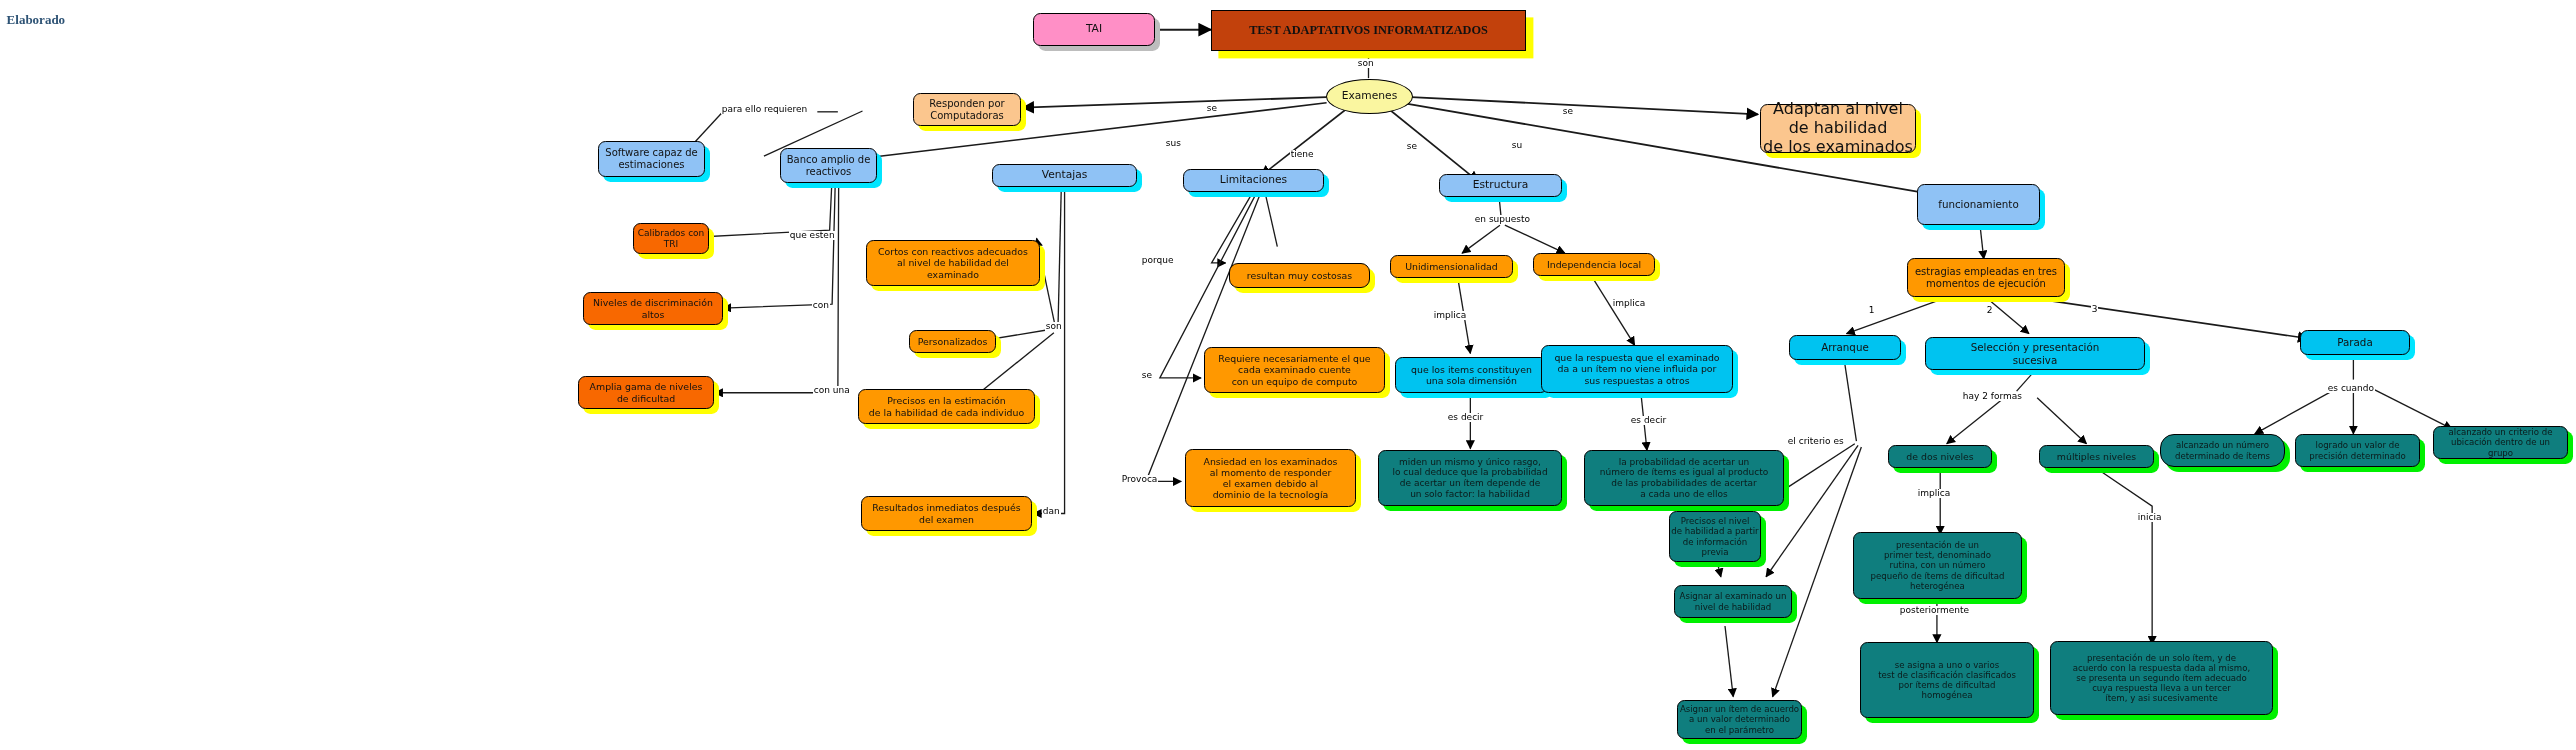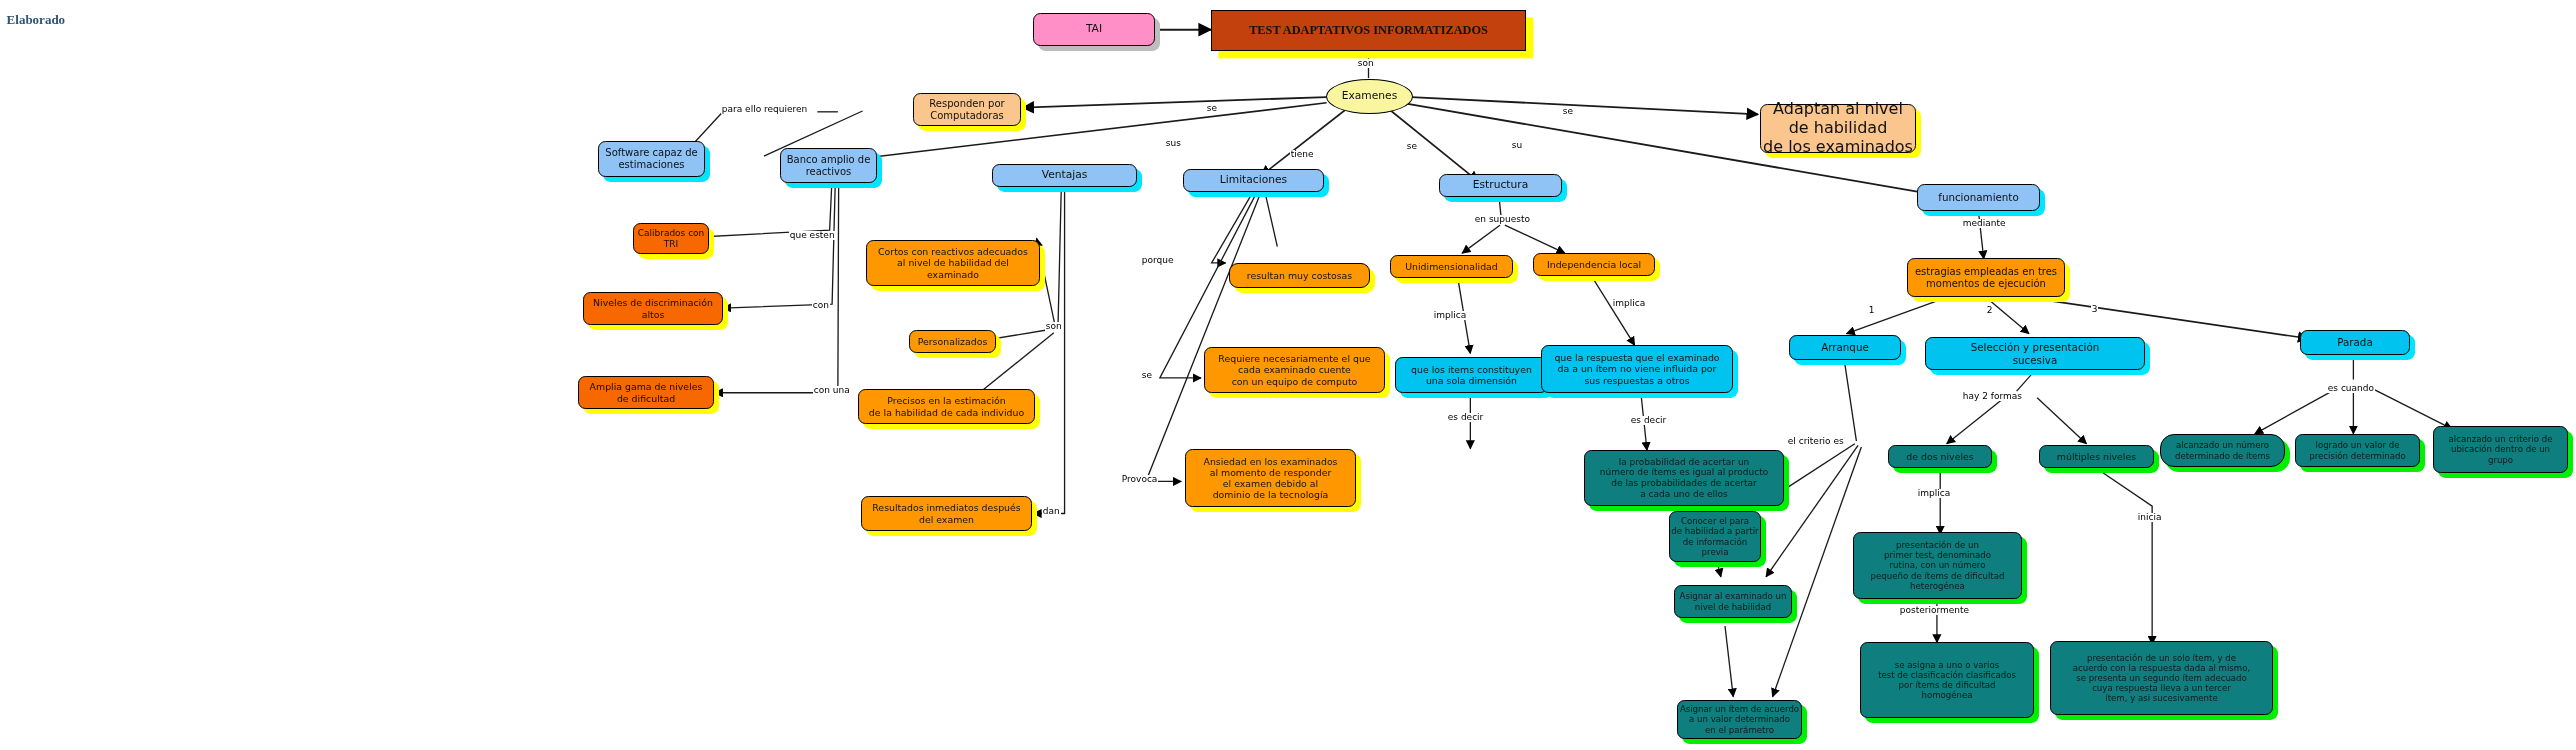"funcionamiento" div.node { height: 27px -> 41px }
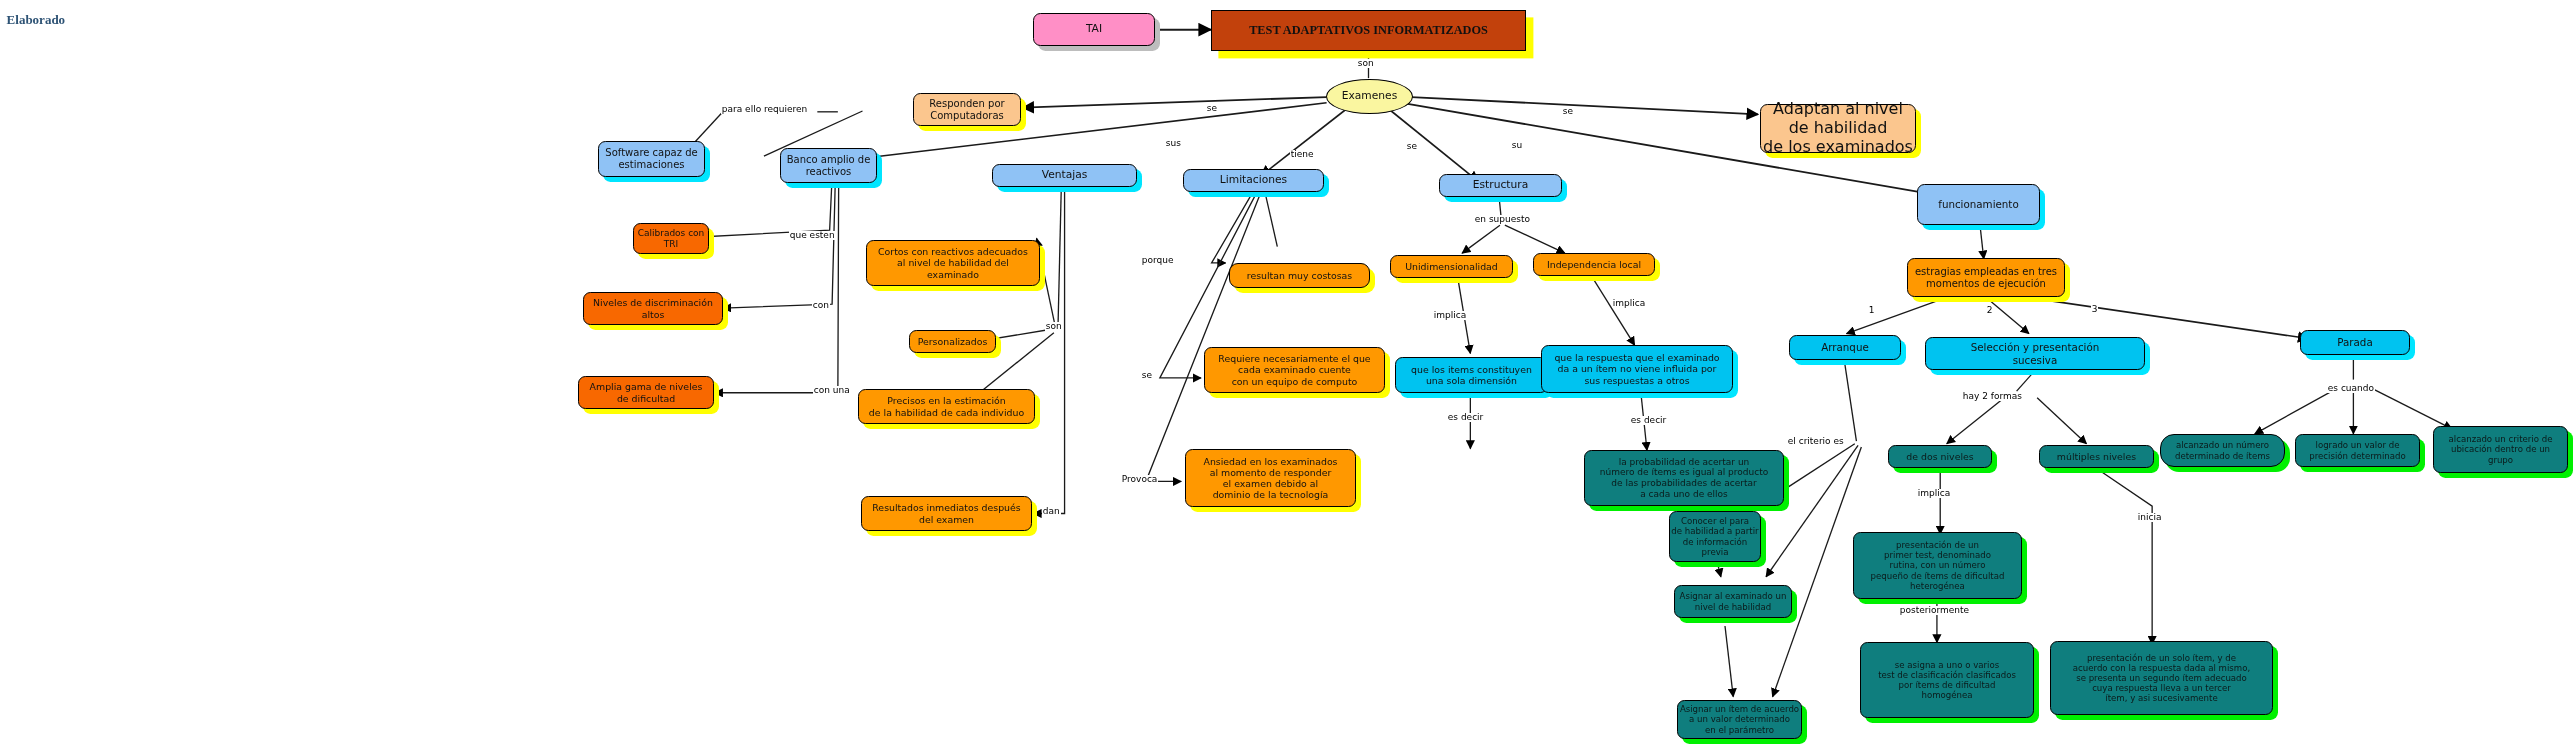"alcanzado un criterio de" div.node { height: 47px -> 33px }
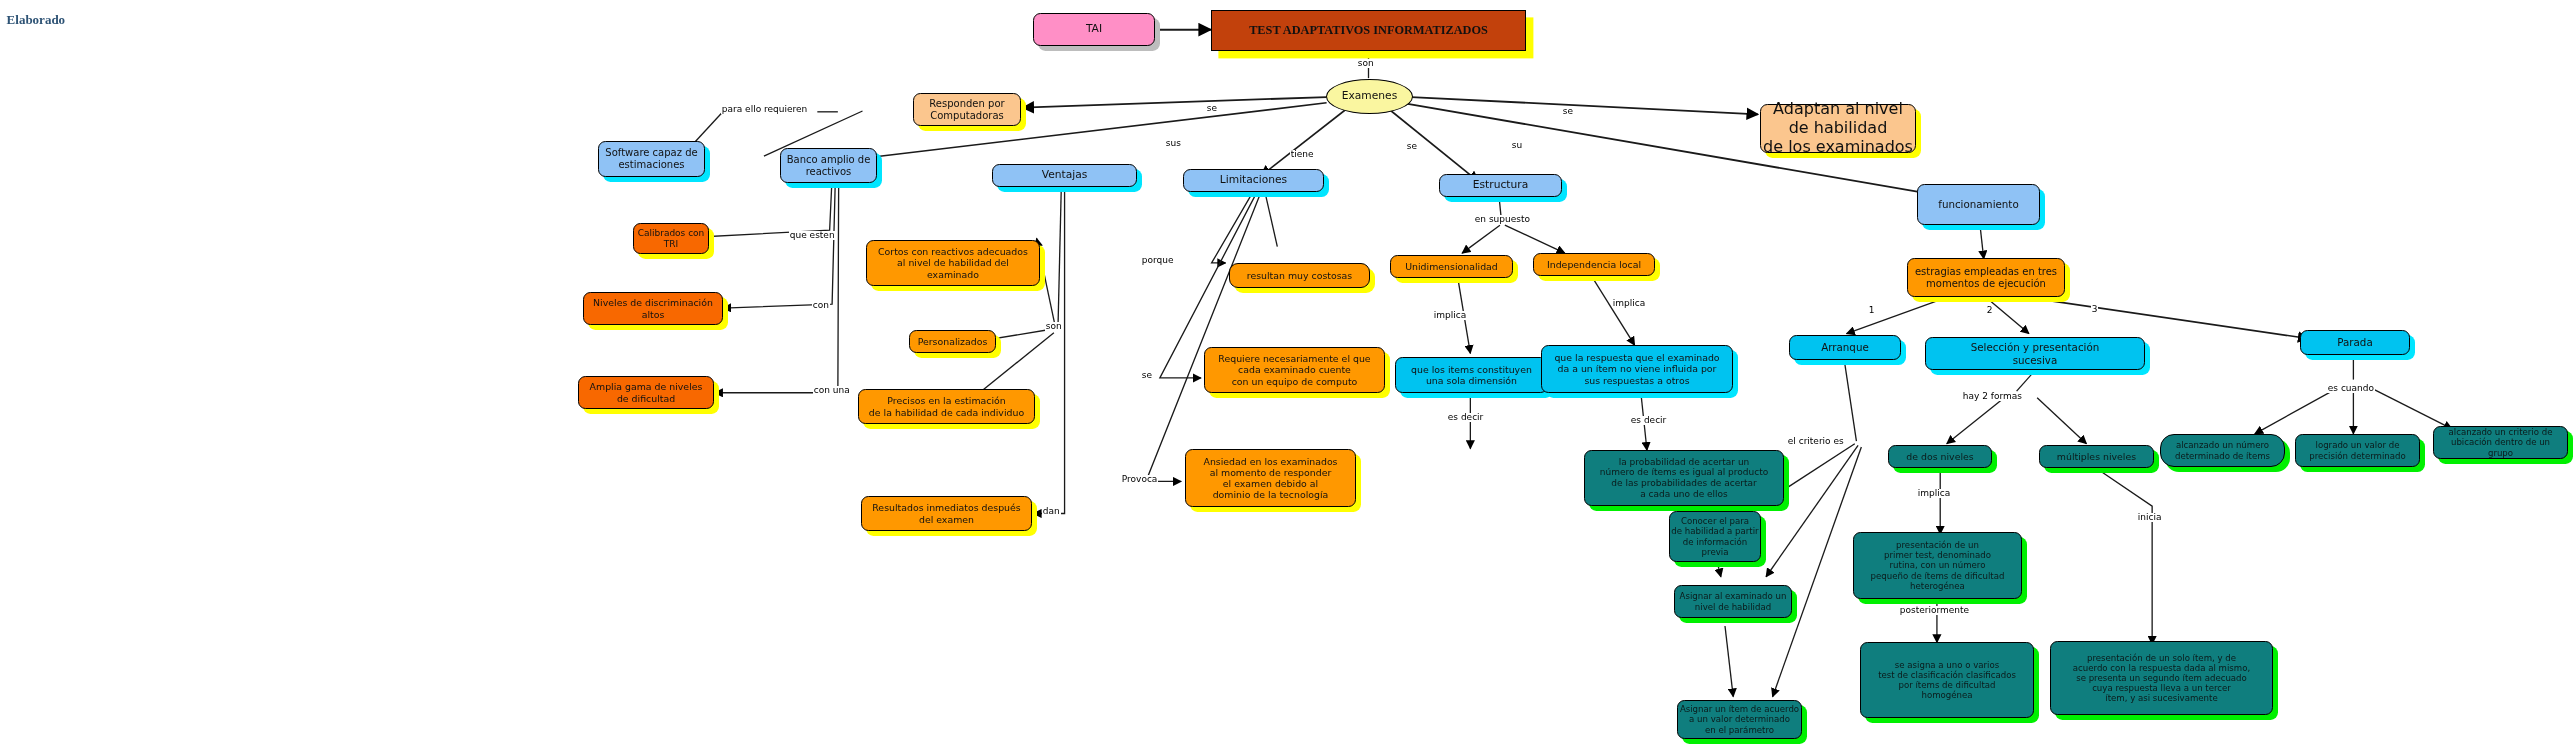"miden un mismo y único" div.node { html: none -> <div> <span>miden un mismo y único rasgo, lo cual deduce que la probabilidad de acertar un ítem depende de un solo factor: la habilidad</span> </div> }
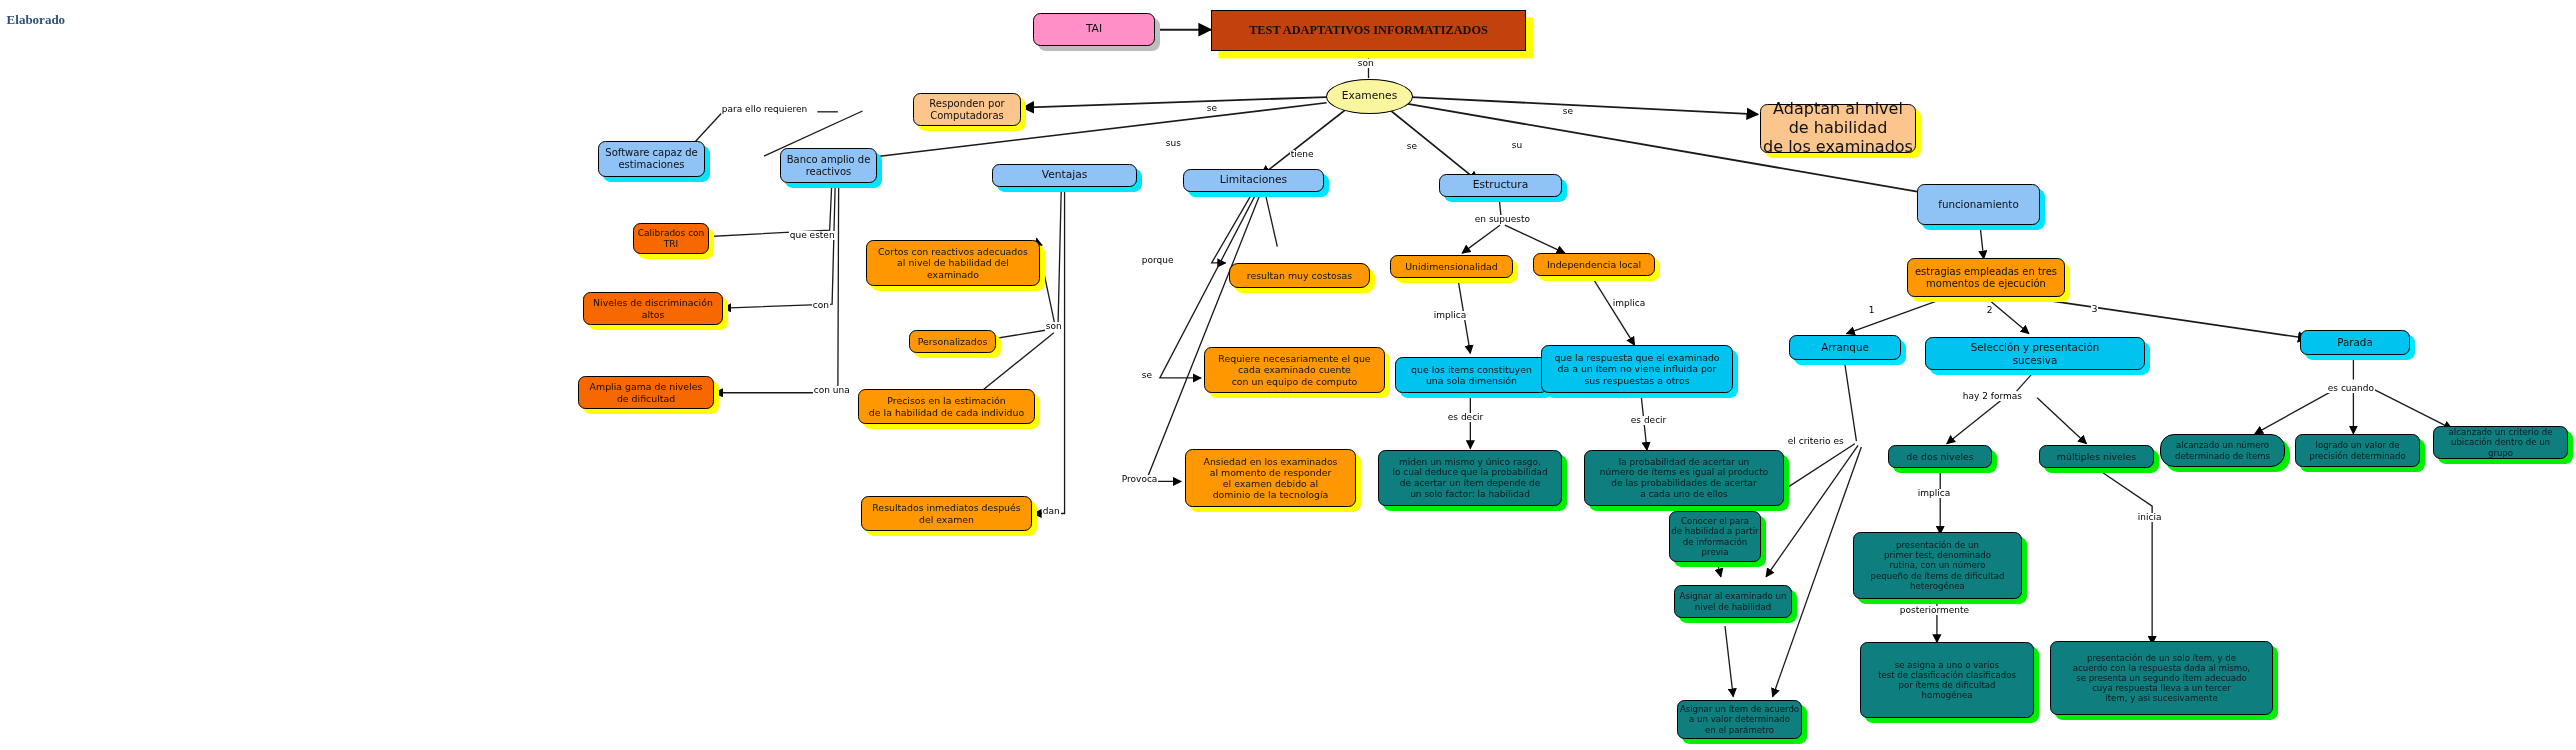"Conocer el para" span { text: Conocer el para -> Precisos el nivel }
